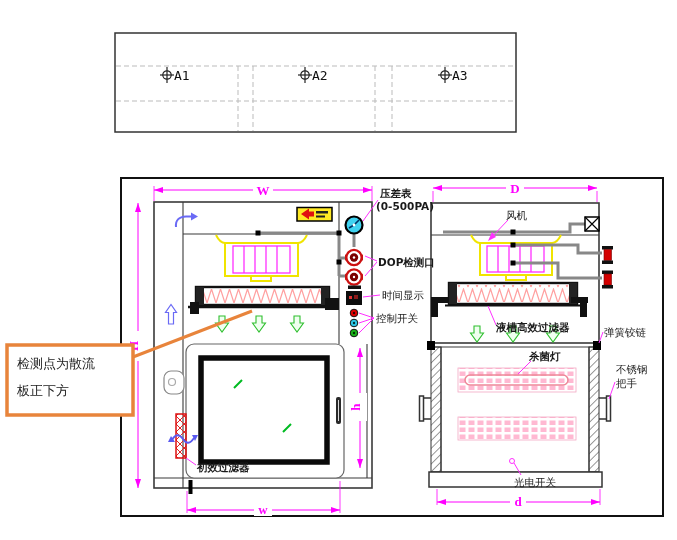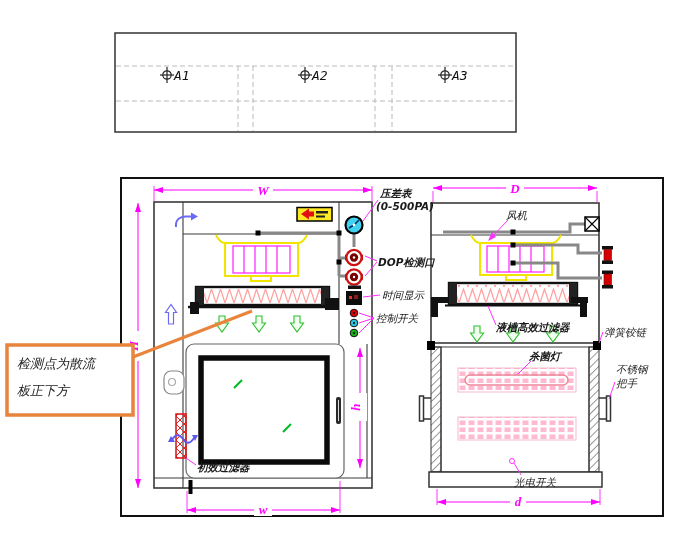"A1" .page { font-style: italic -> none }
